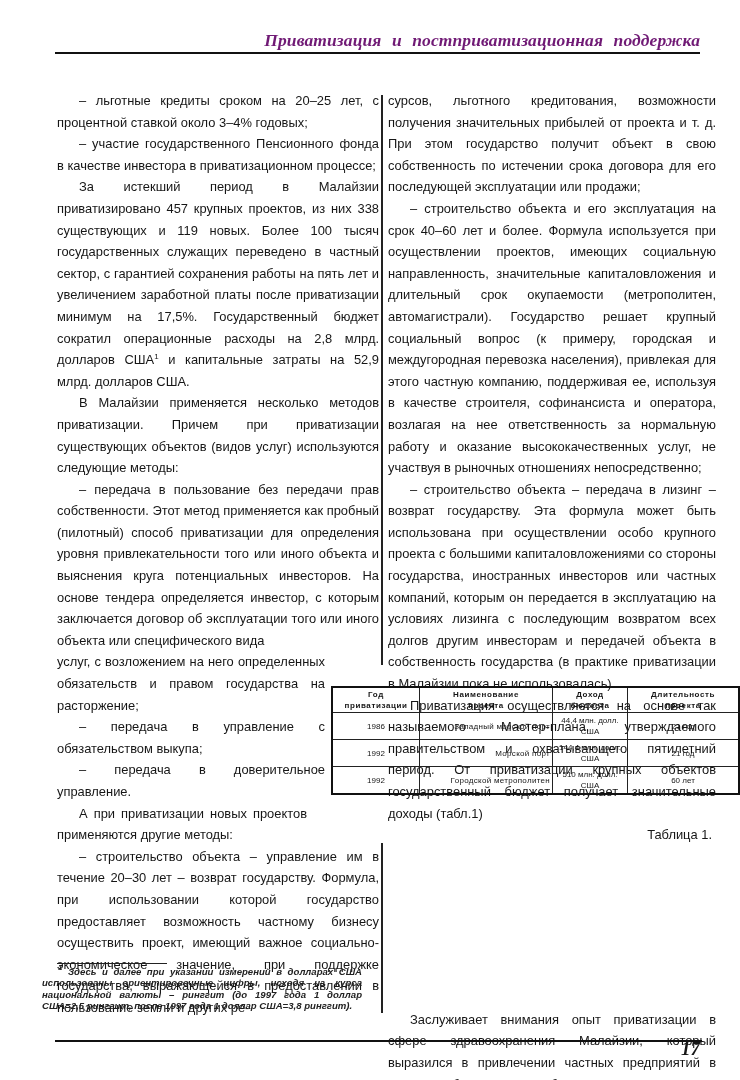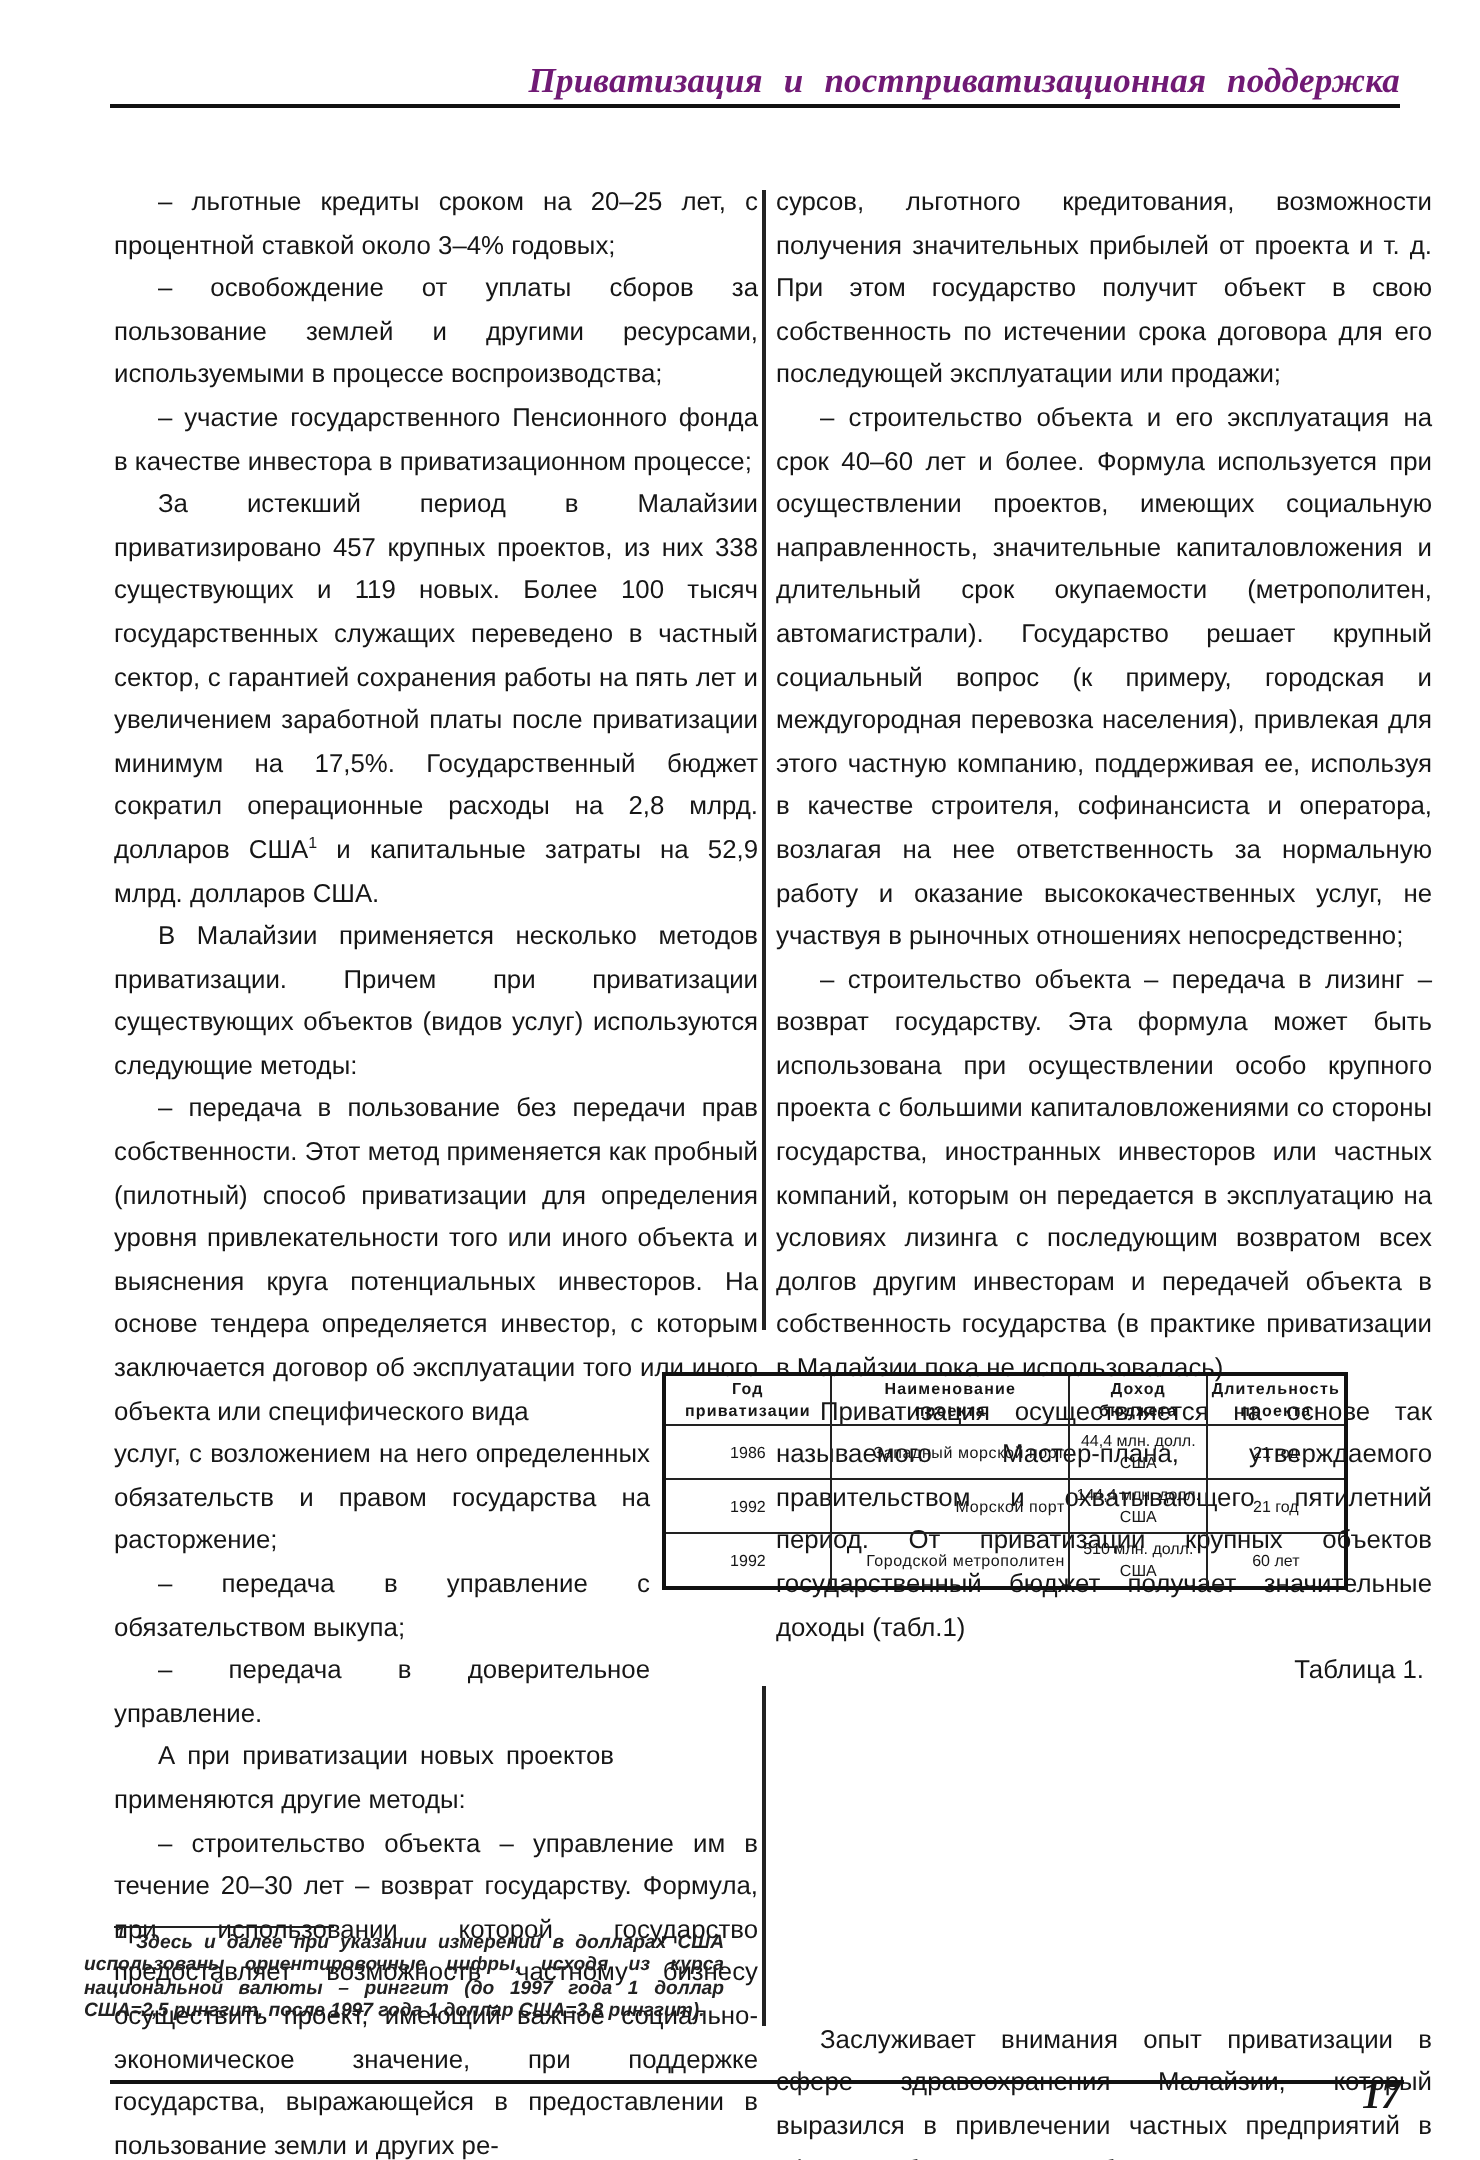"– освобождение от уплаты сборов" p.ind { html: <p>– освобождение от уплаты сборов за пользование землей и другими ресурсами, используемыми в процессе воспроизводства;</p> -> none }
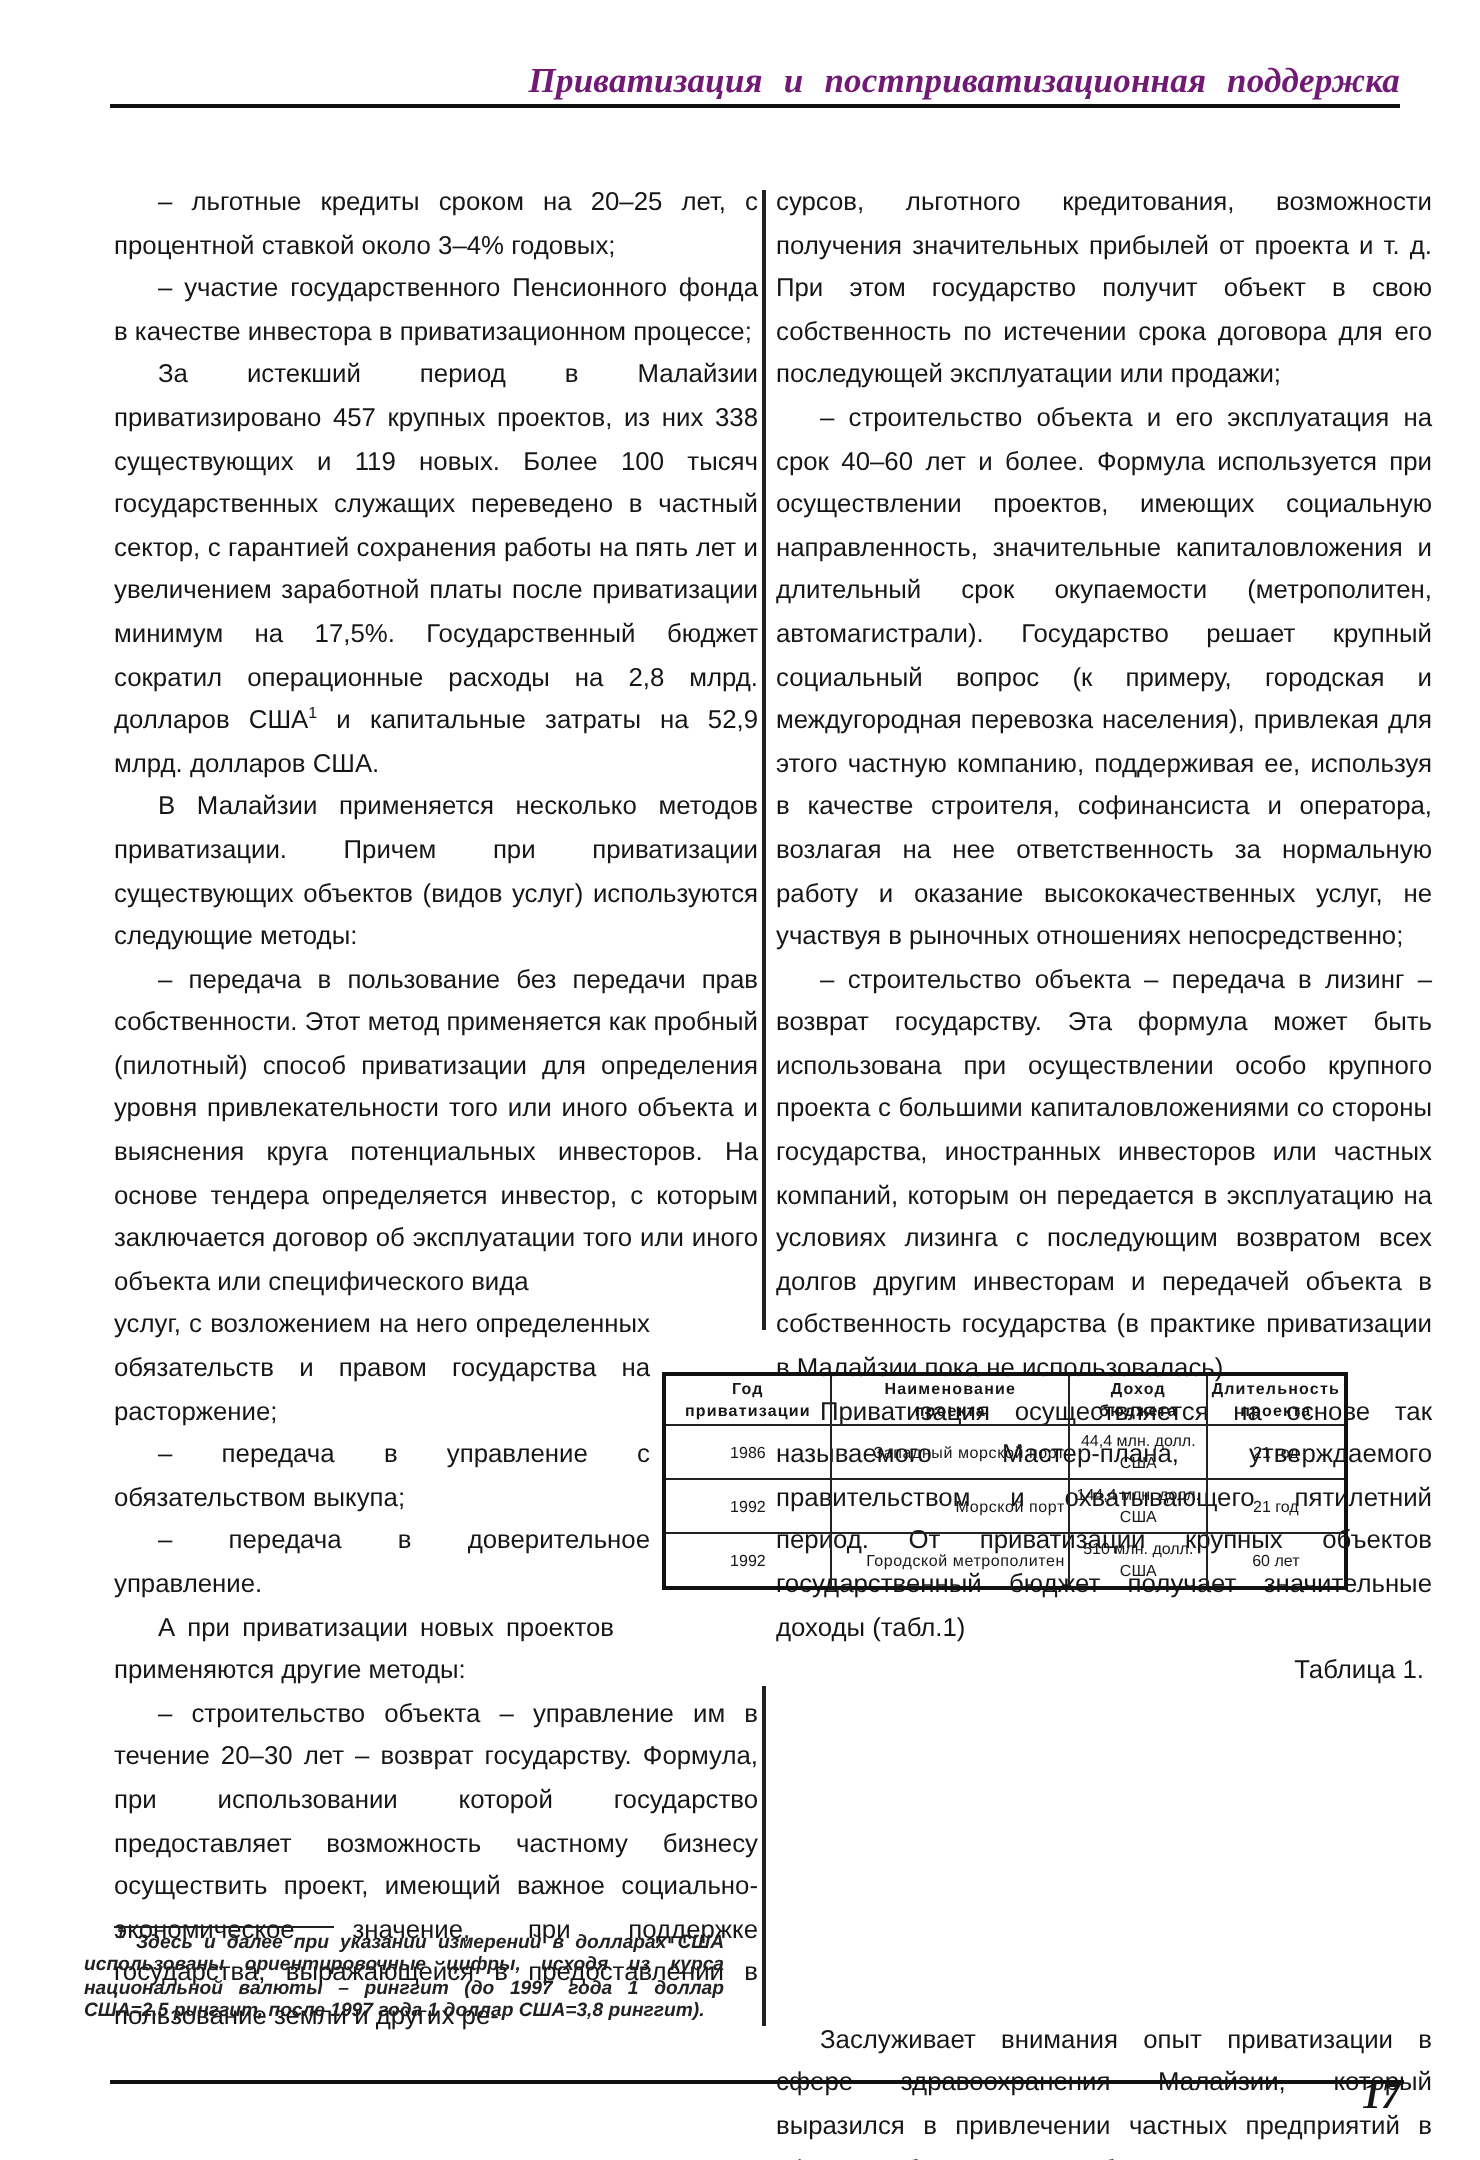"Год" .tbl { width: 343px -> 409px }
